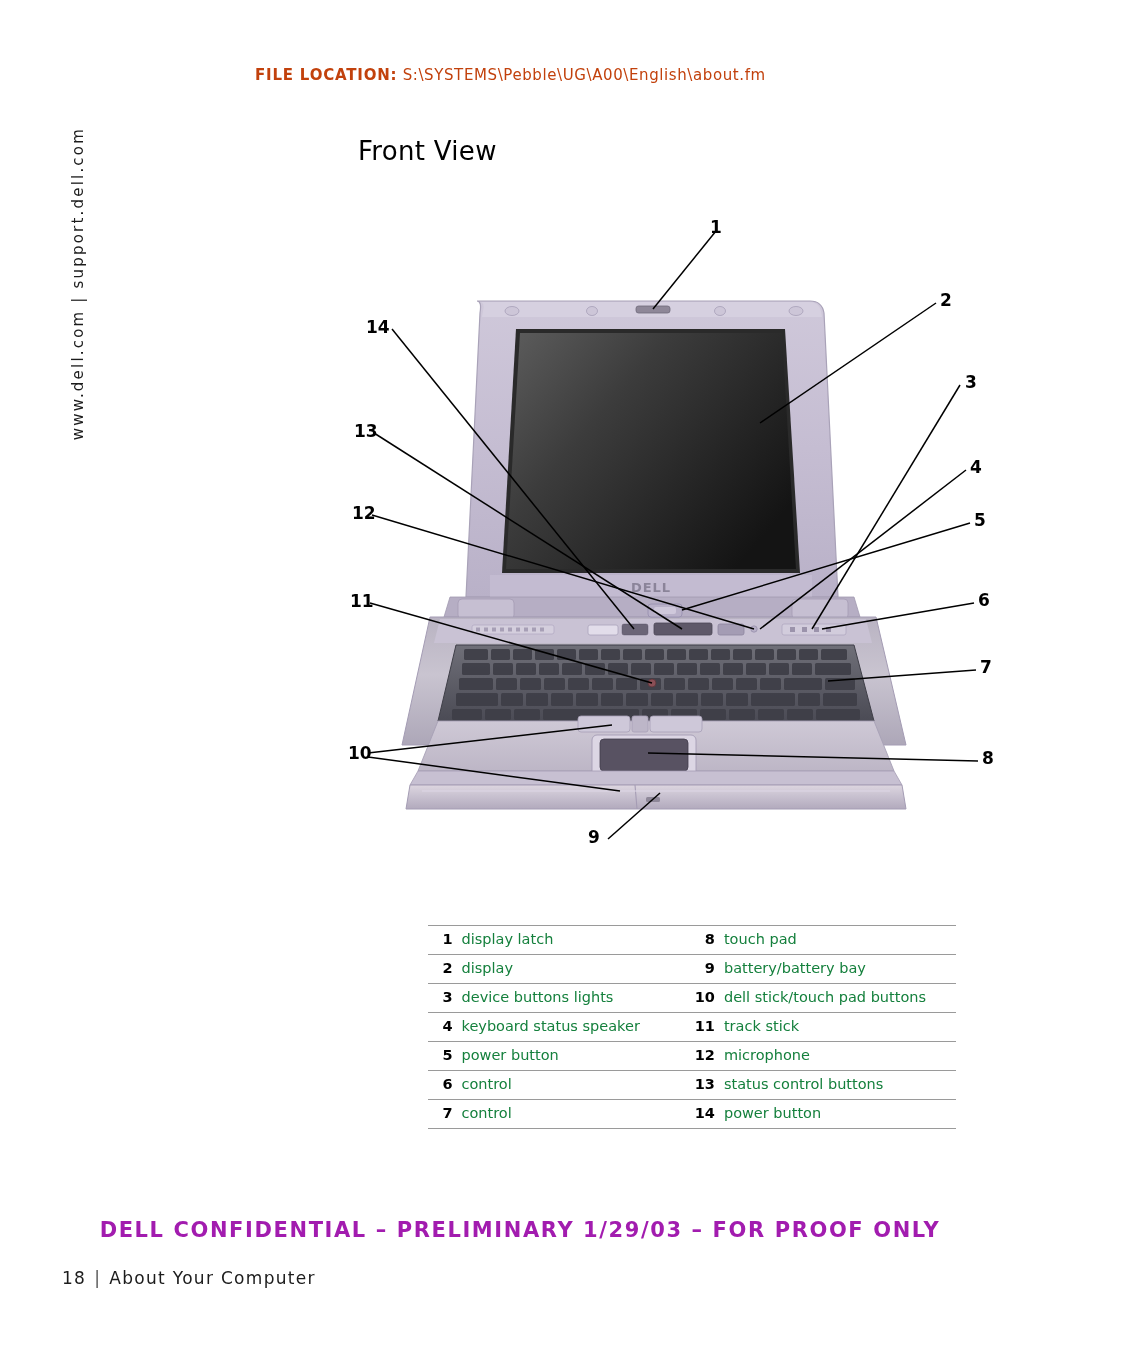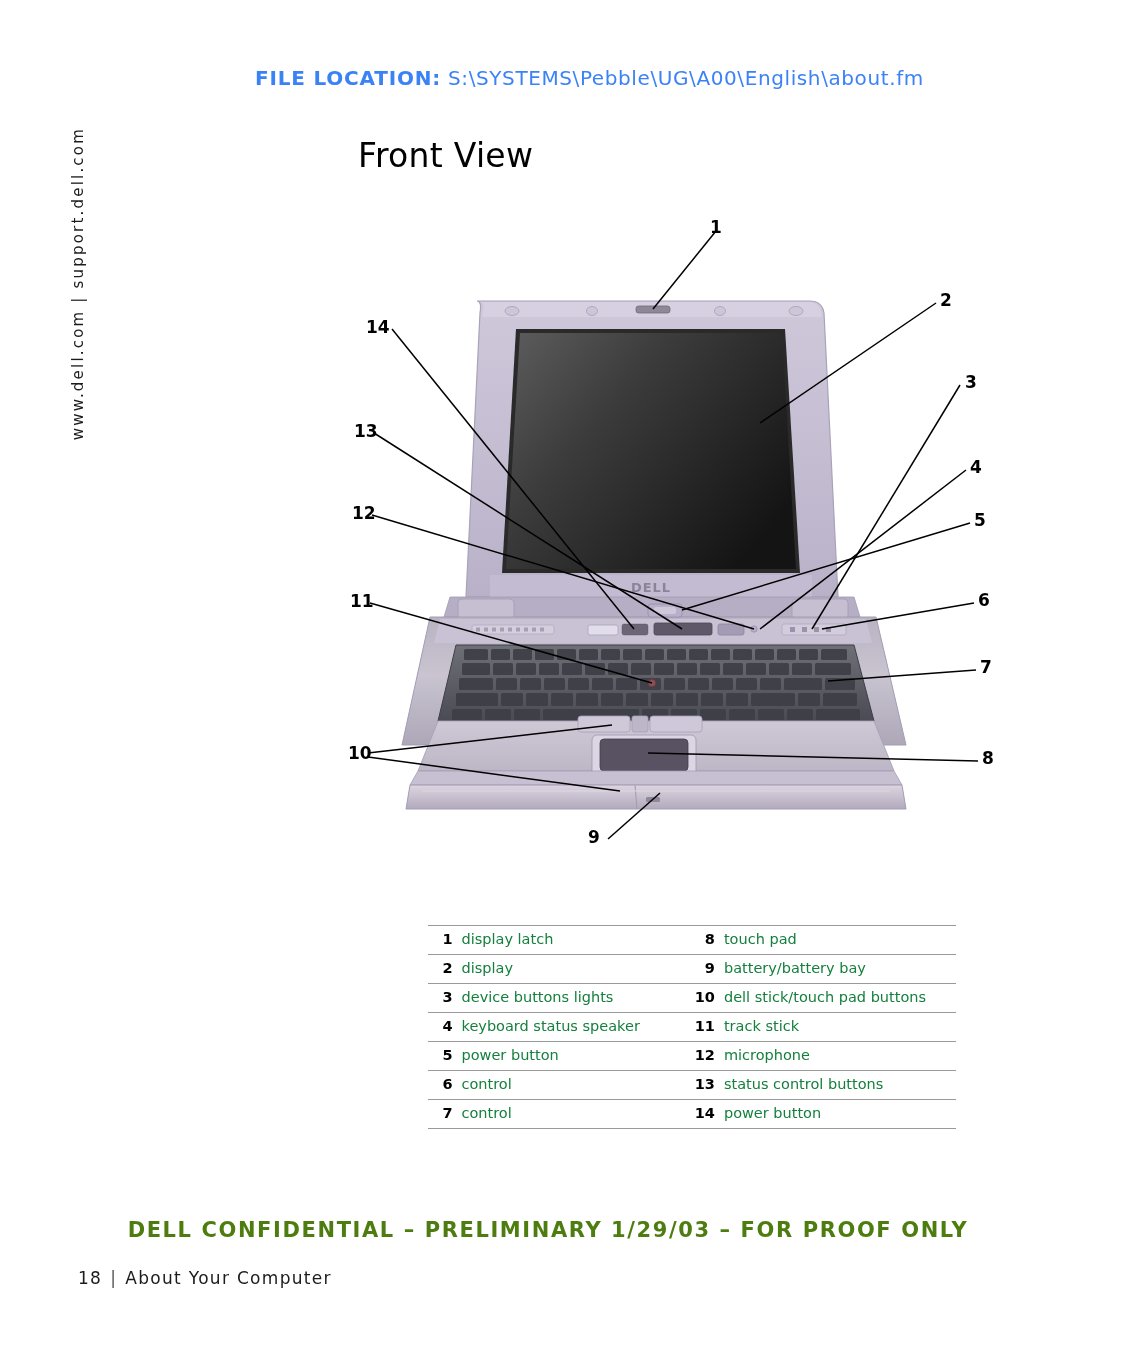"FILE LOCATION:" .file-location { color: #3b82f6 -> #c2410c; font-size: 20px -> 15px }
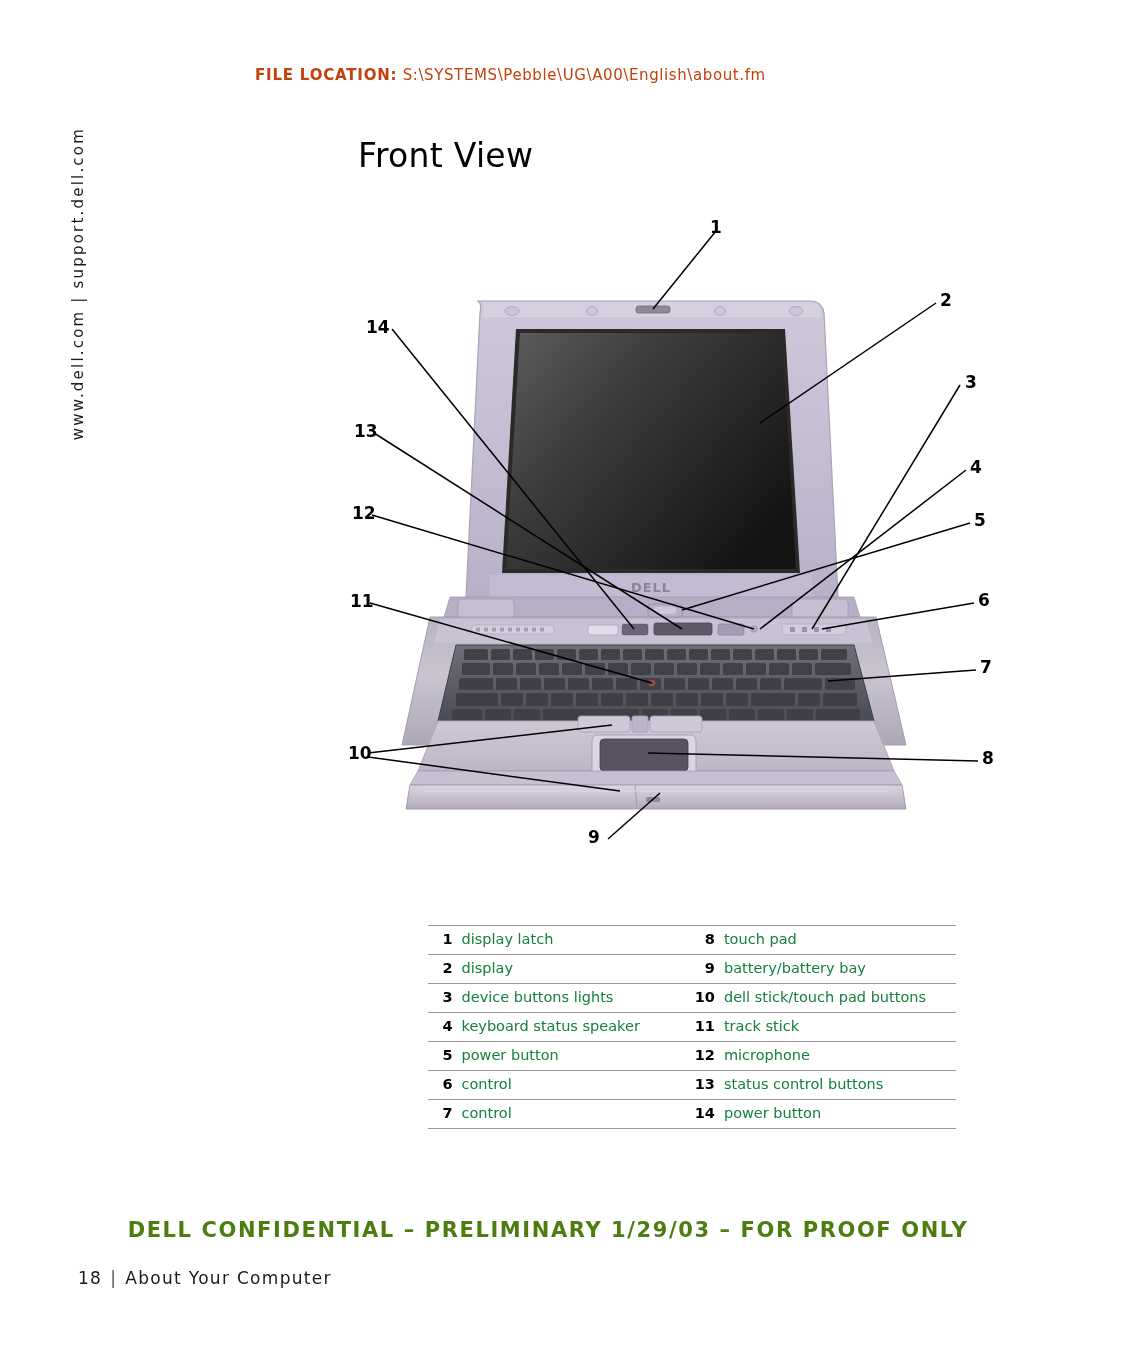"Front View" .page-title { font-size: 33px -> 26px }
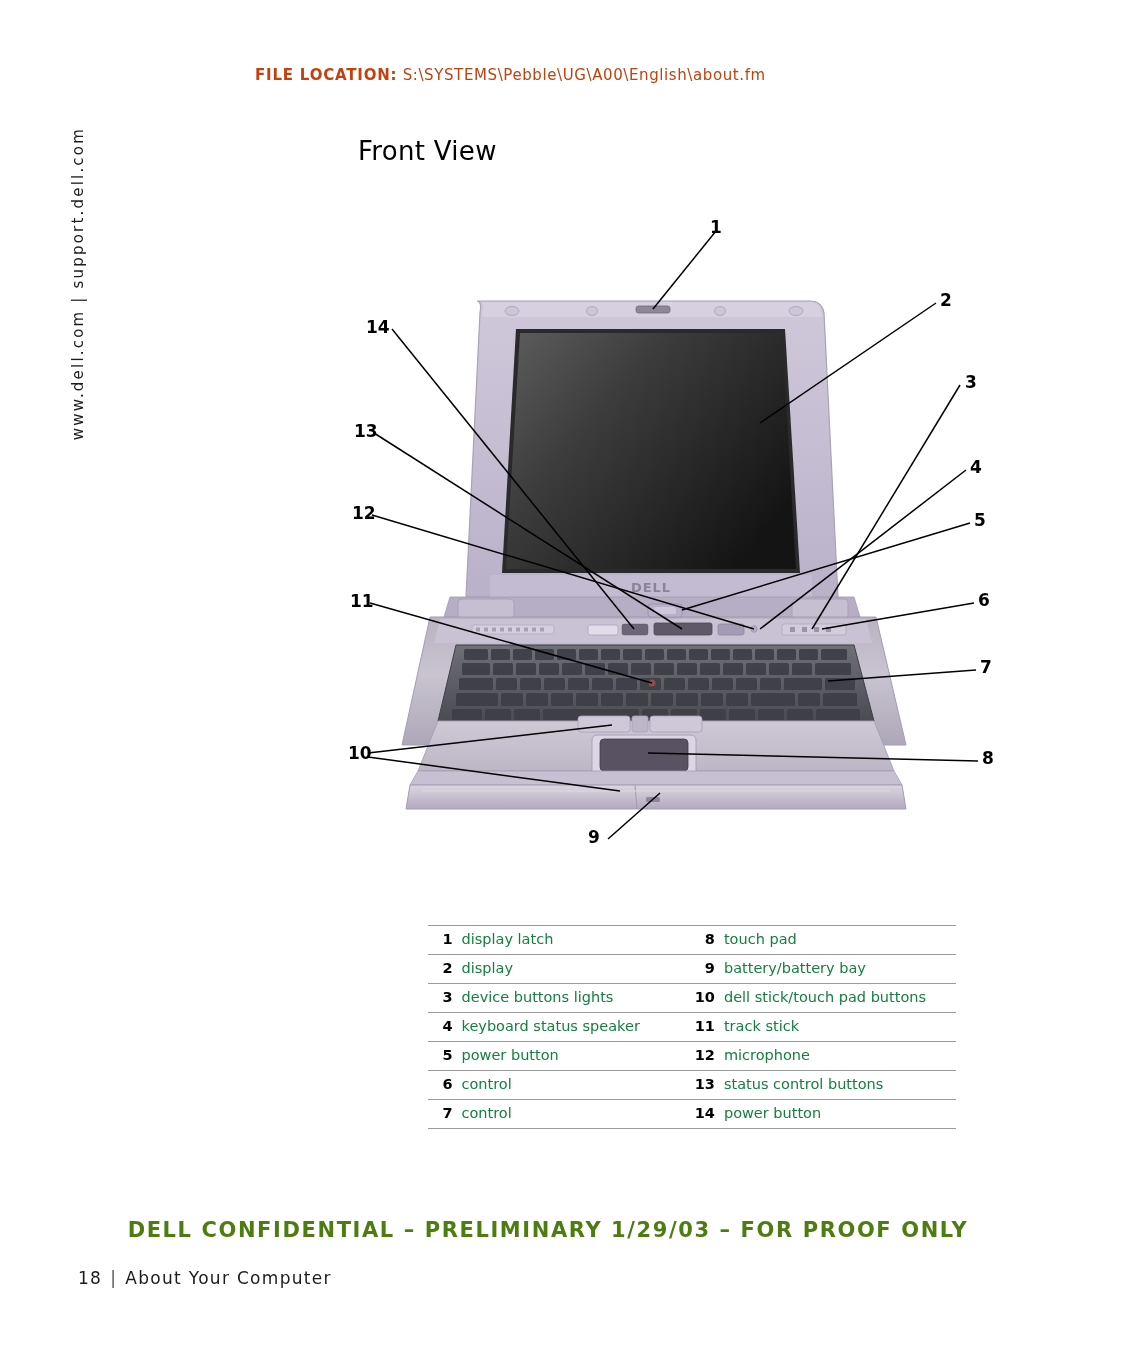"DELL CONFIDENTIAL – PRELIMINARY 1/29/03" .confidential { color: #4d7c0f -> #a21caf; padding-left: 28px -> none }
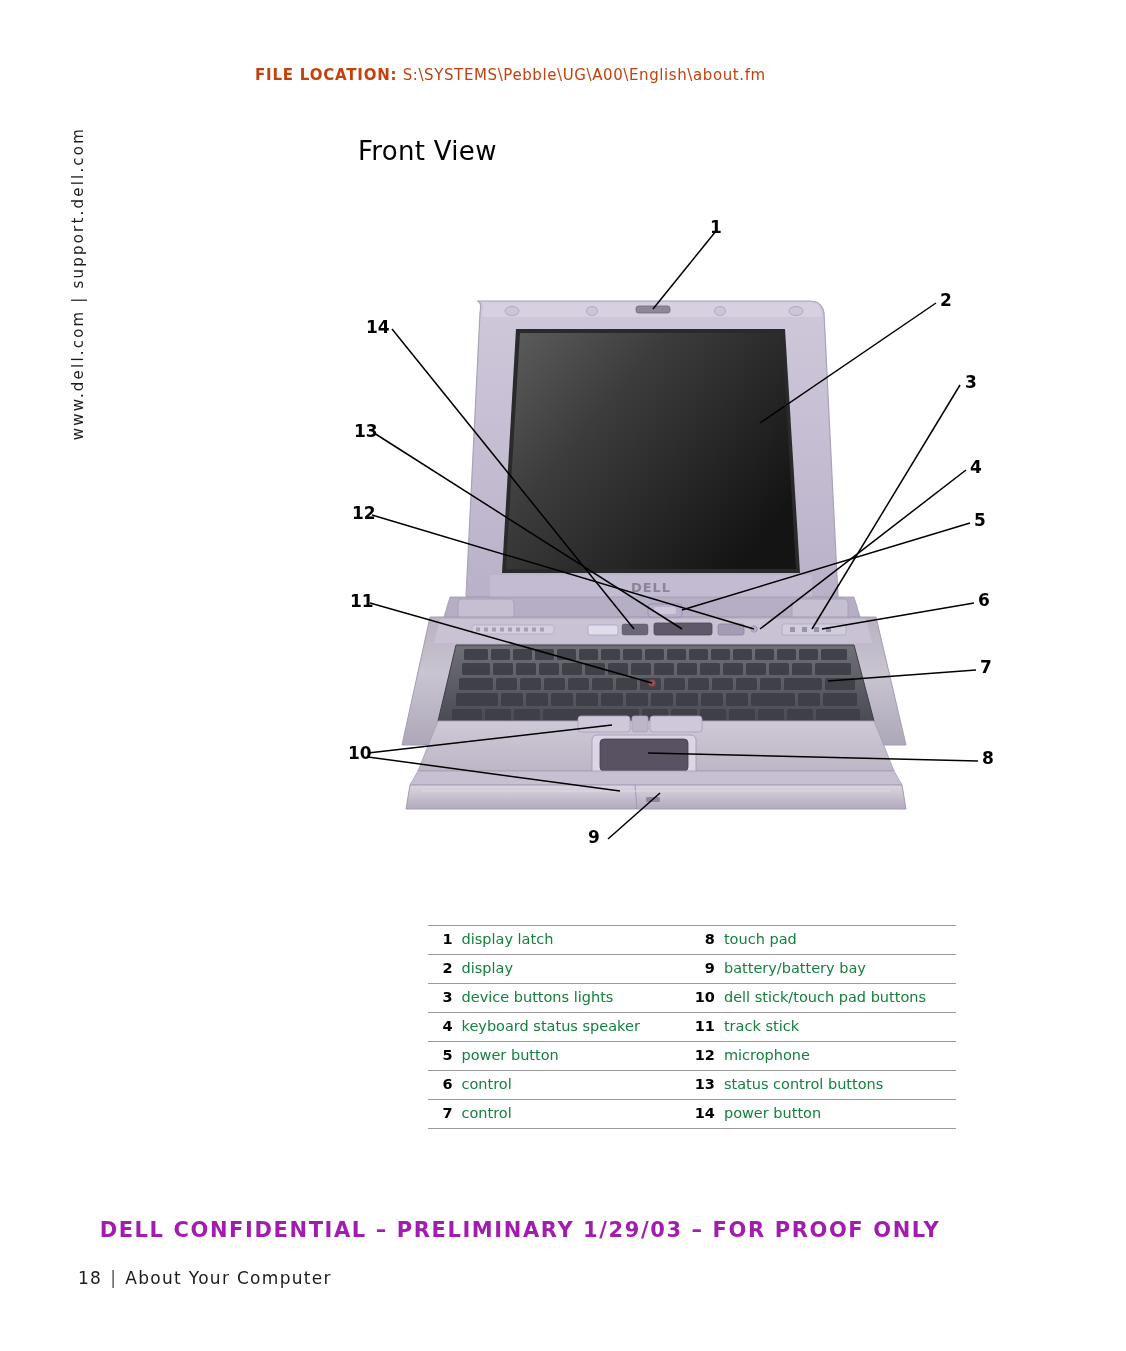"18 | About Your Computer" .page-footer { left: 78px -> 62px }
